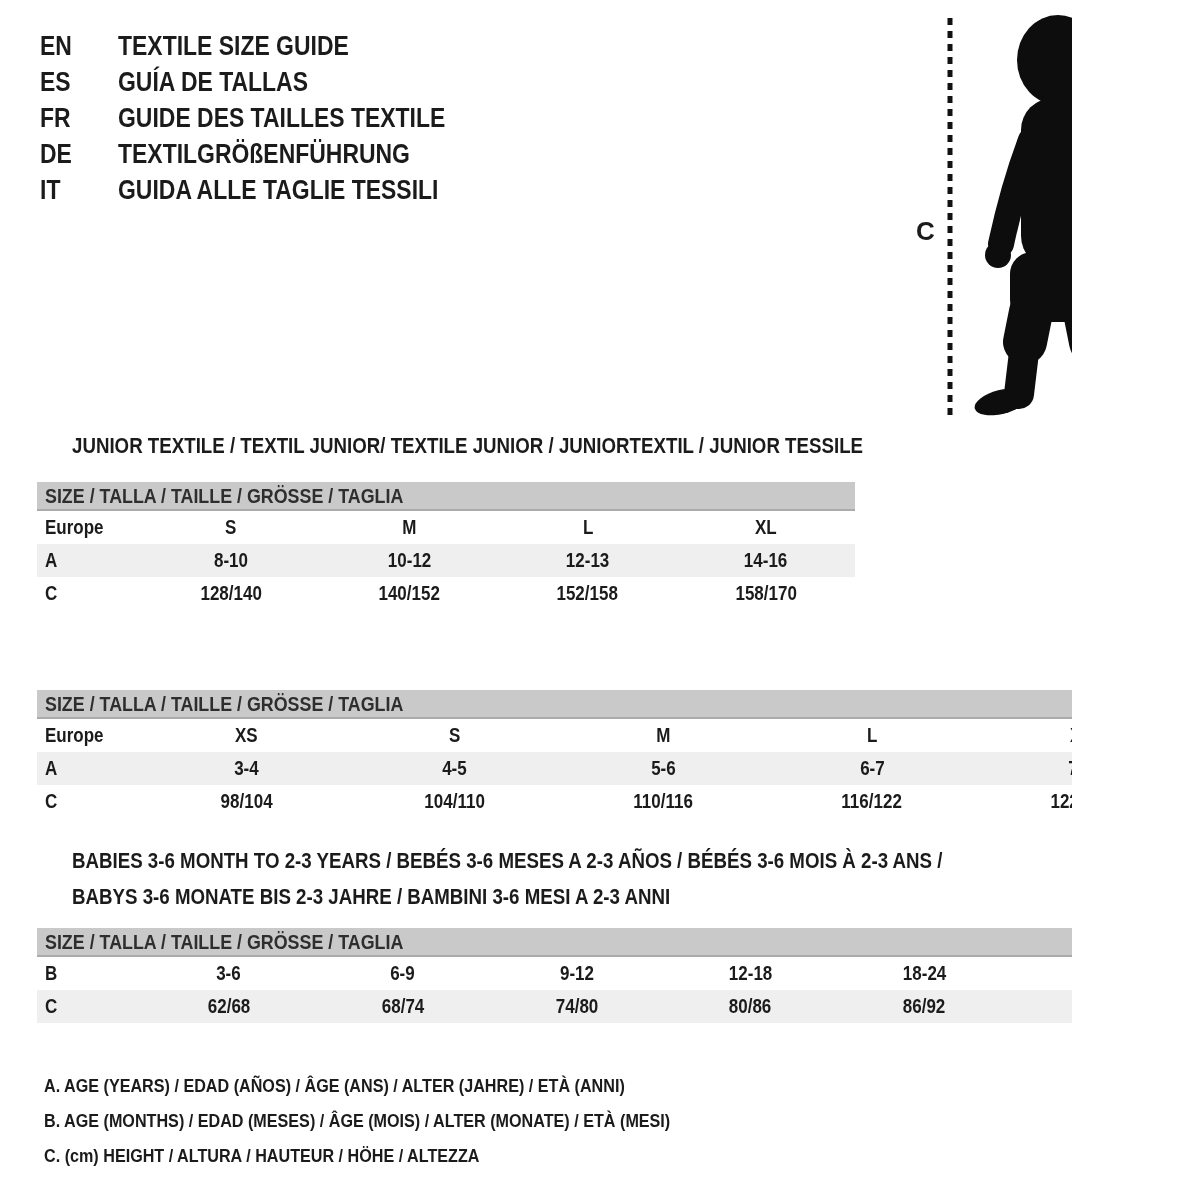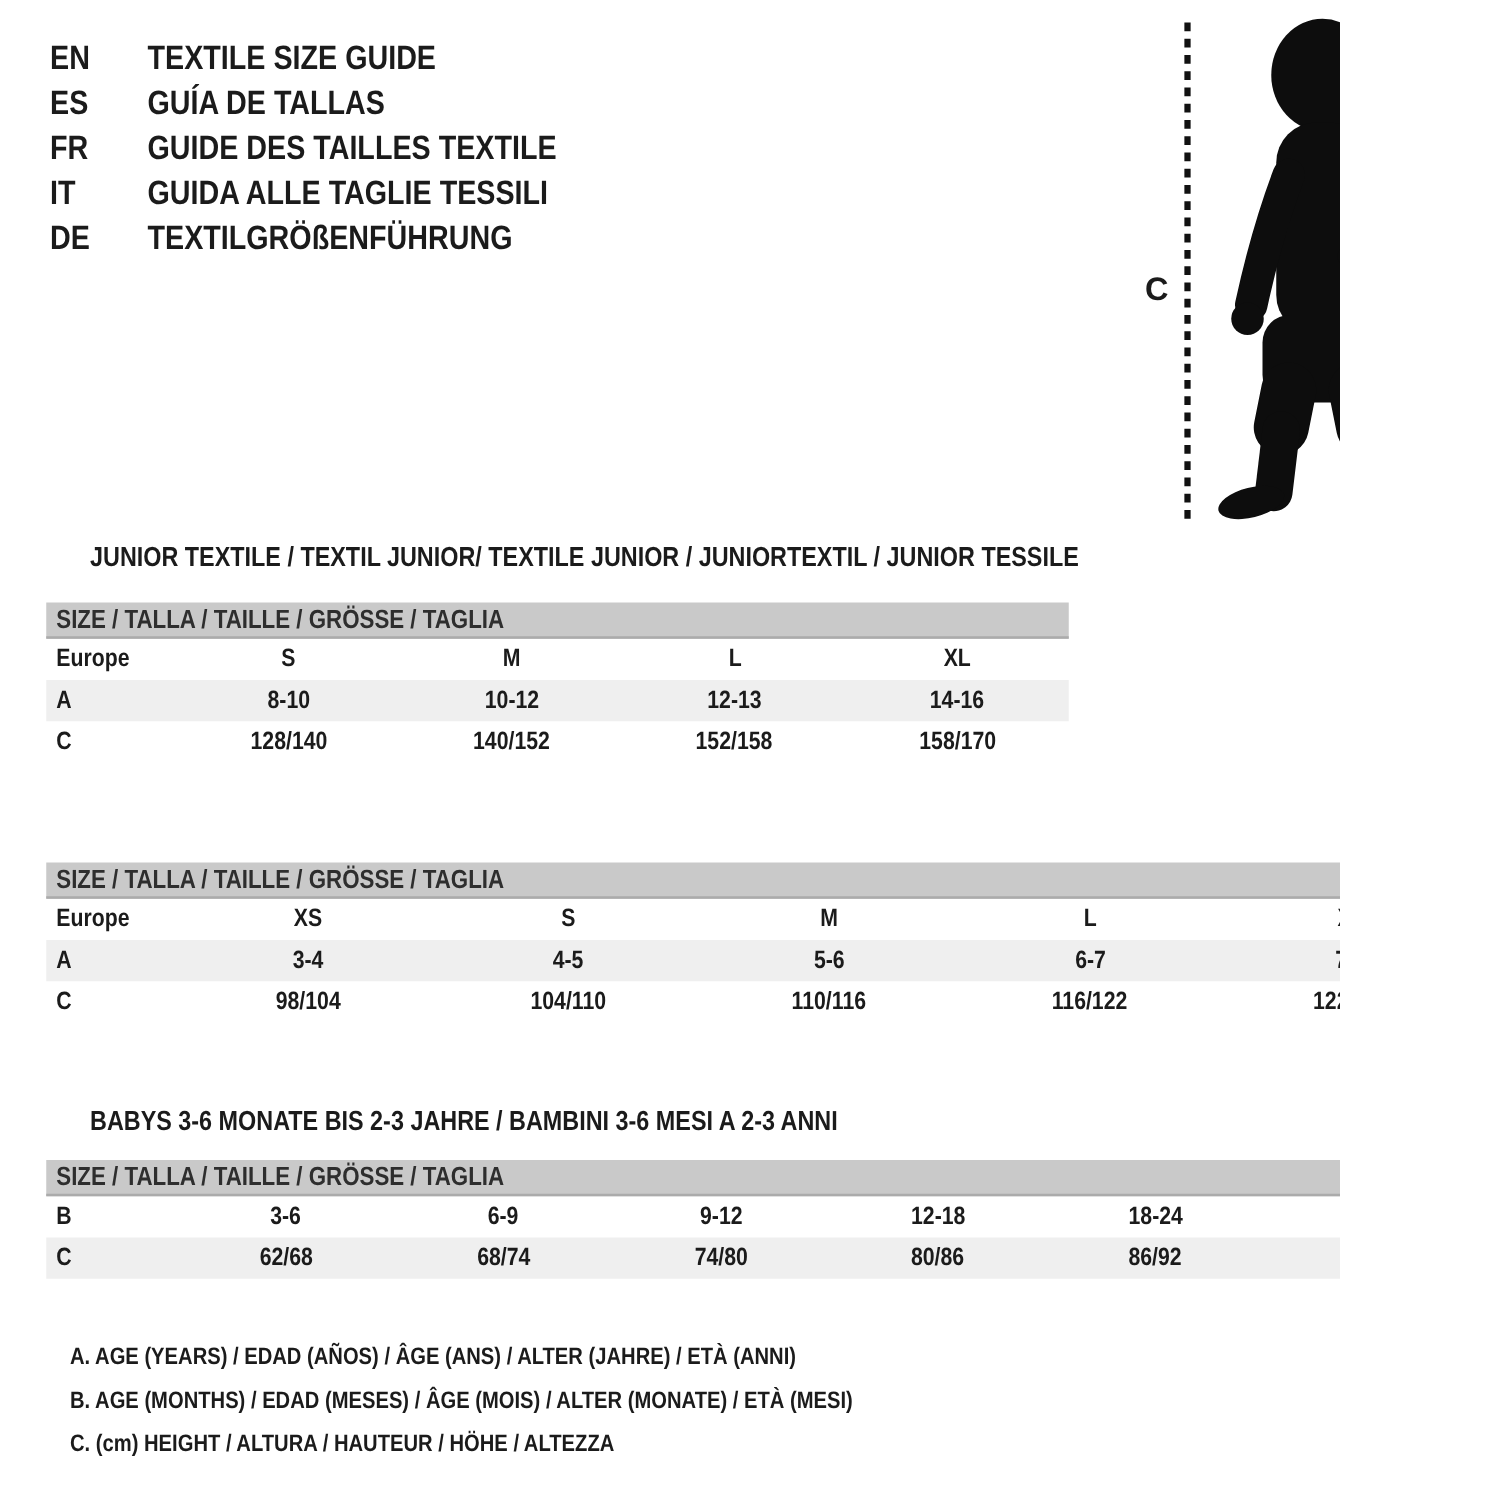"IT" div.lang-row { order: before "DE" -> after "DE" }
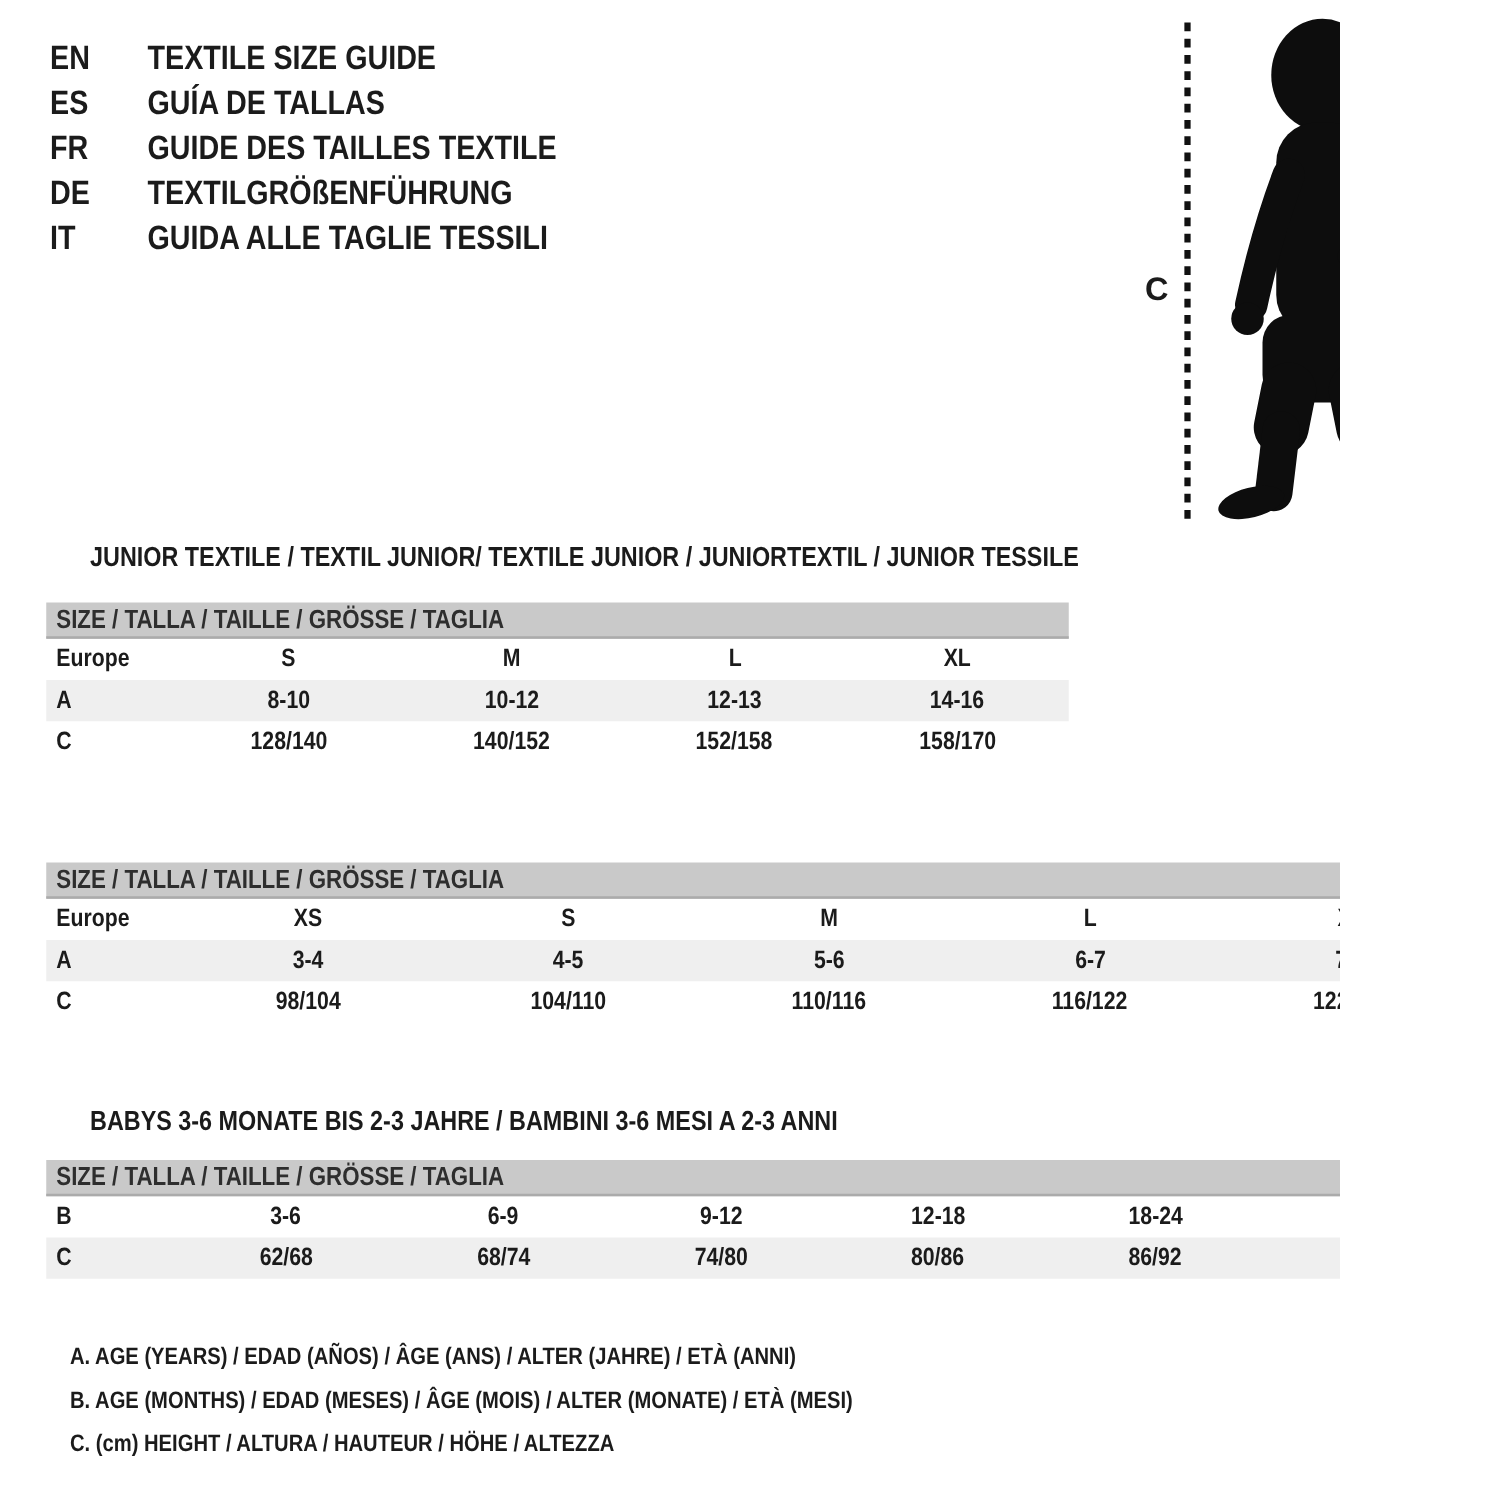"BABIES 3-6 MONTH TO 2-3" div.sec-title { html: none -> <div> <span>BABIES 3-6 MONTH TO 2-3 YEARS / BEBÉS 3-6 MESES A 2-3 AÑOS / BÉBÉS 3-6 MOIS À 2-3 ANS /</span> </div> }
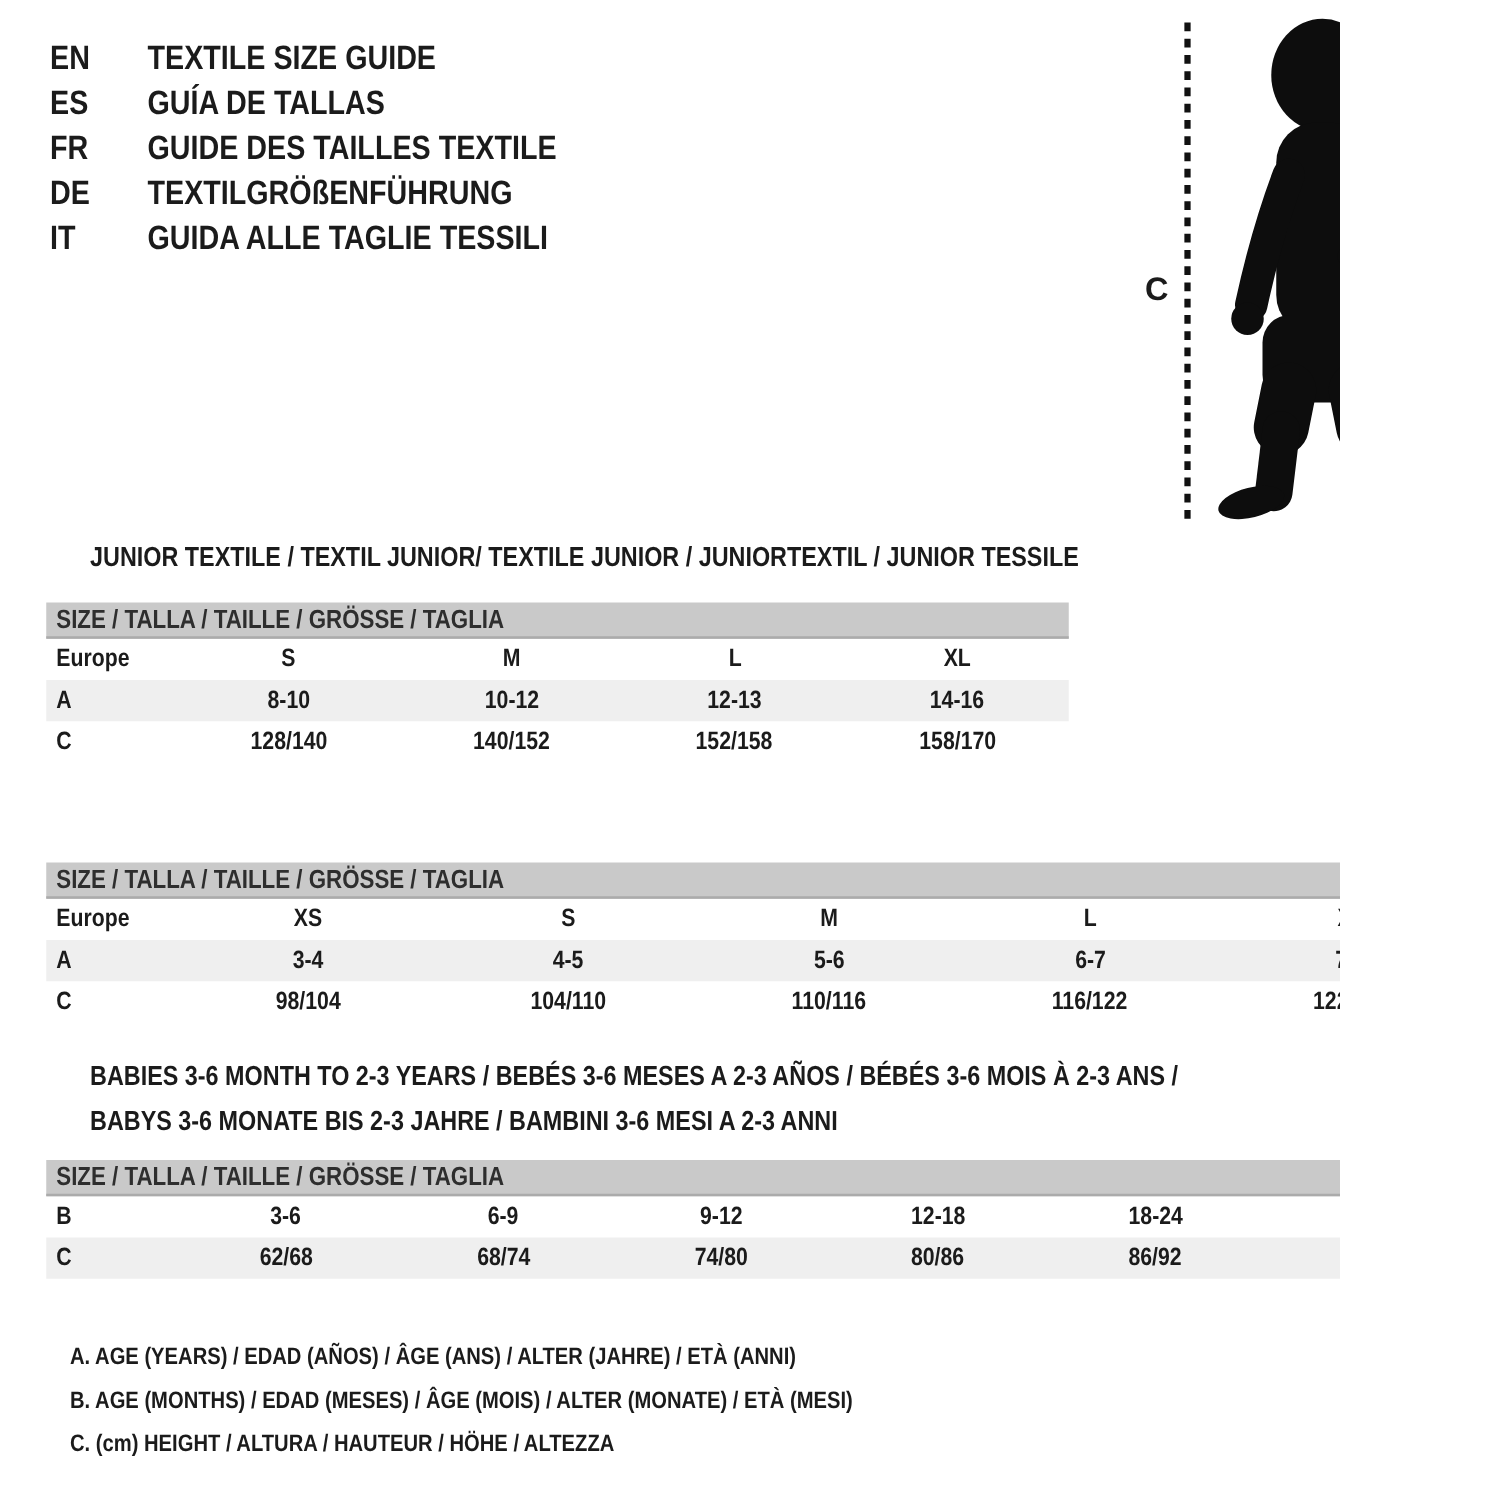"A. AGE (YEARS) / EDAD" .legend { left: 56px -> 44px }
